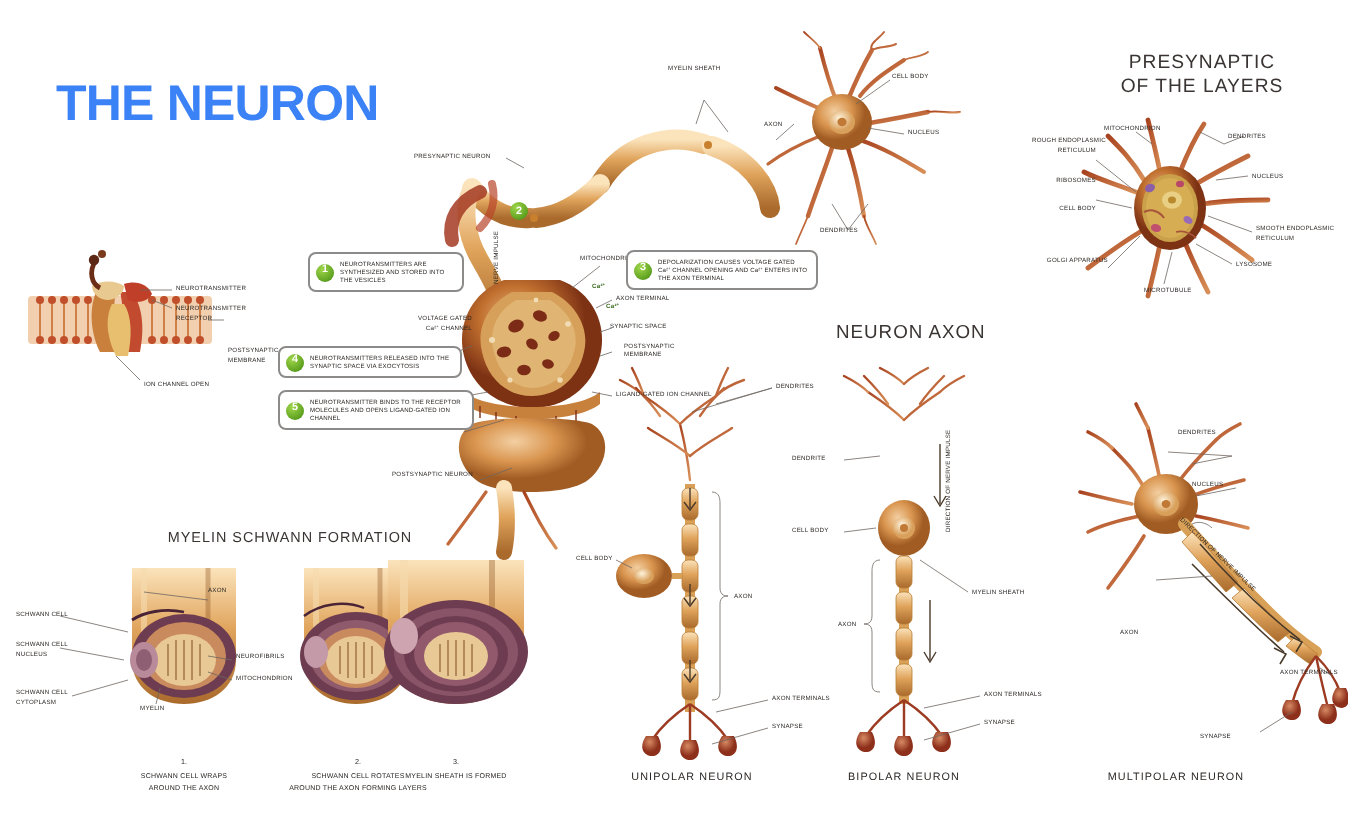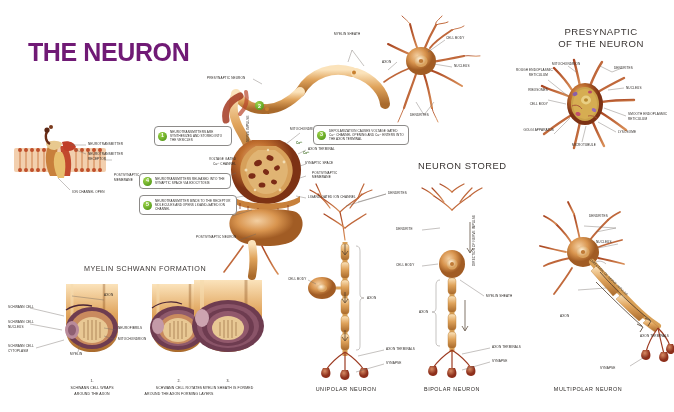"THE NEURON" #page-title { color: #701a75 -> #3b82f6 }
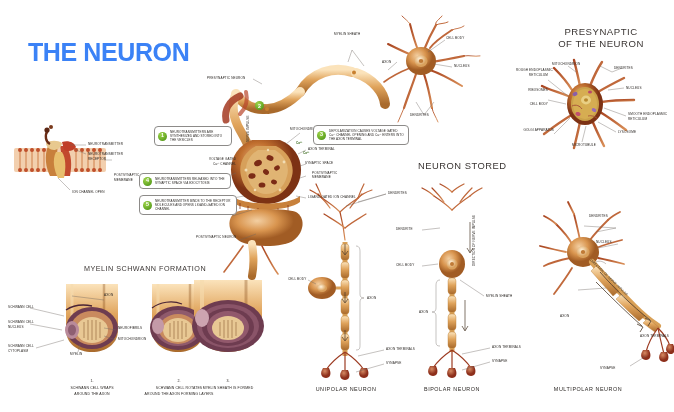"OF THE NEURON" div.abs { text: NEURON -> LAYERS }
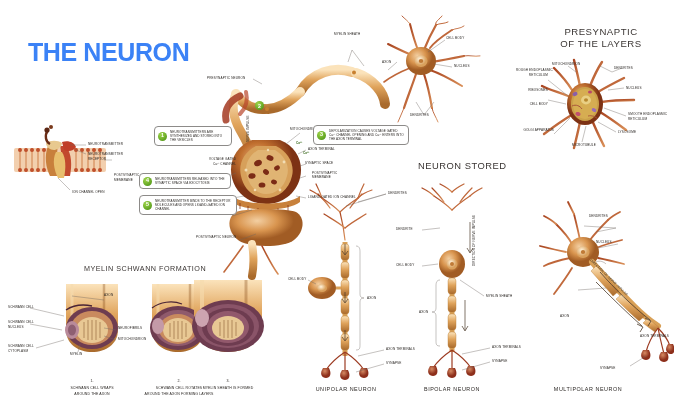"NEURON STORED" div.abs { text: STORED -> AXON }
